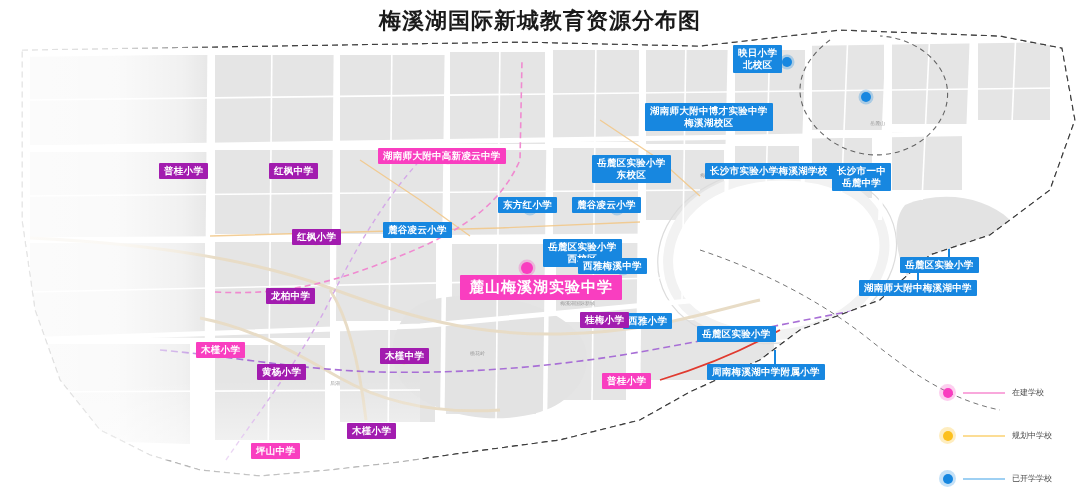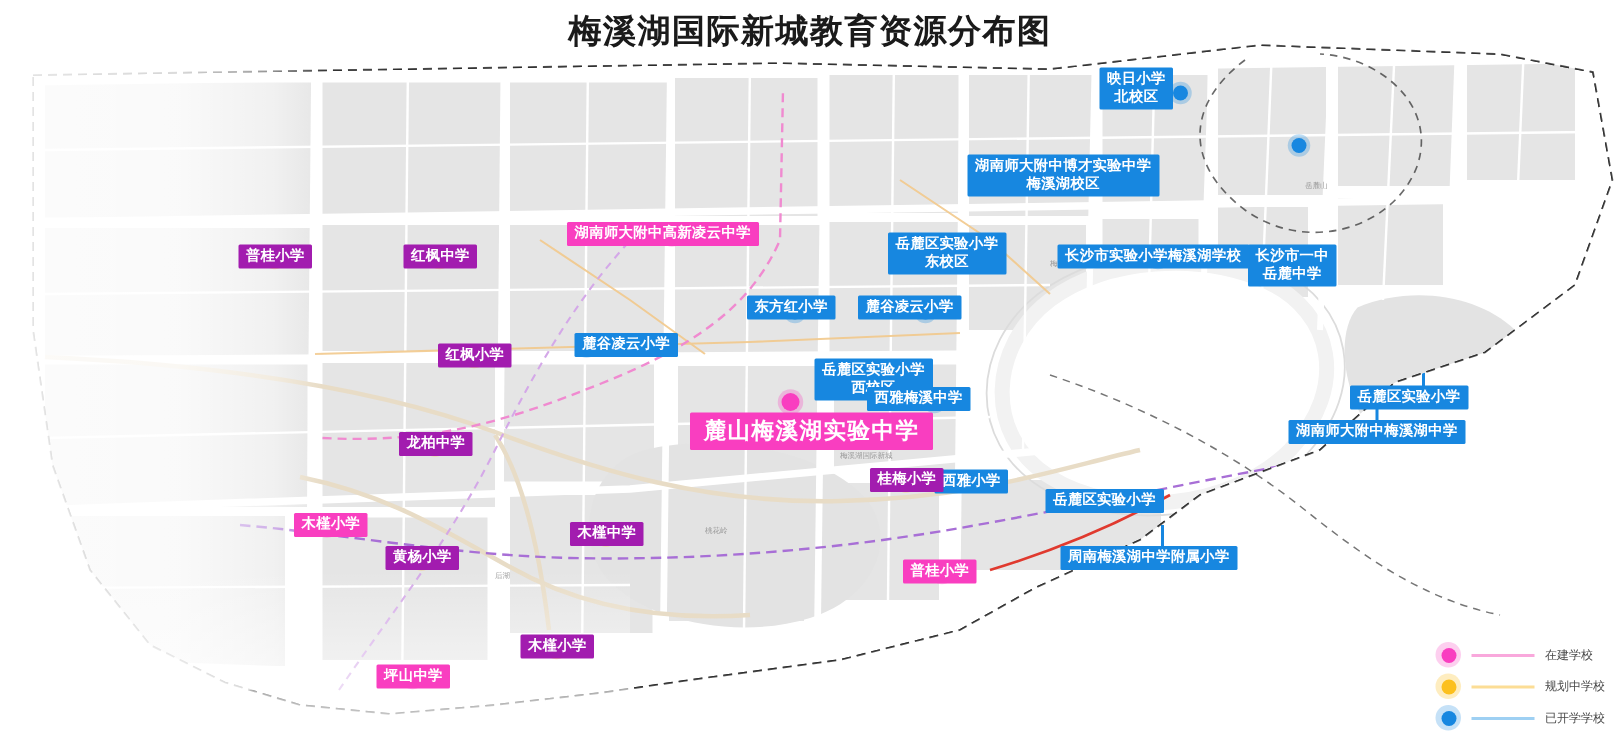"在建学校" #legend { gap: 4px -> 26px; right: 10px -> 28px }
